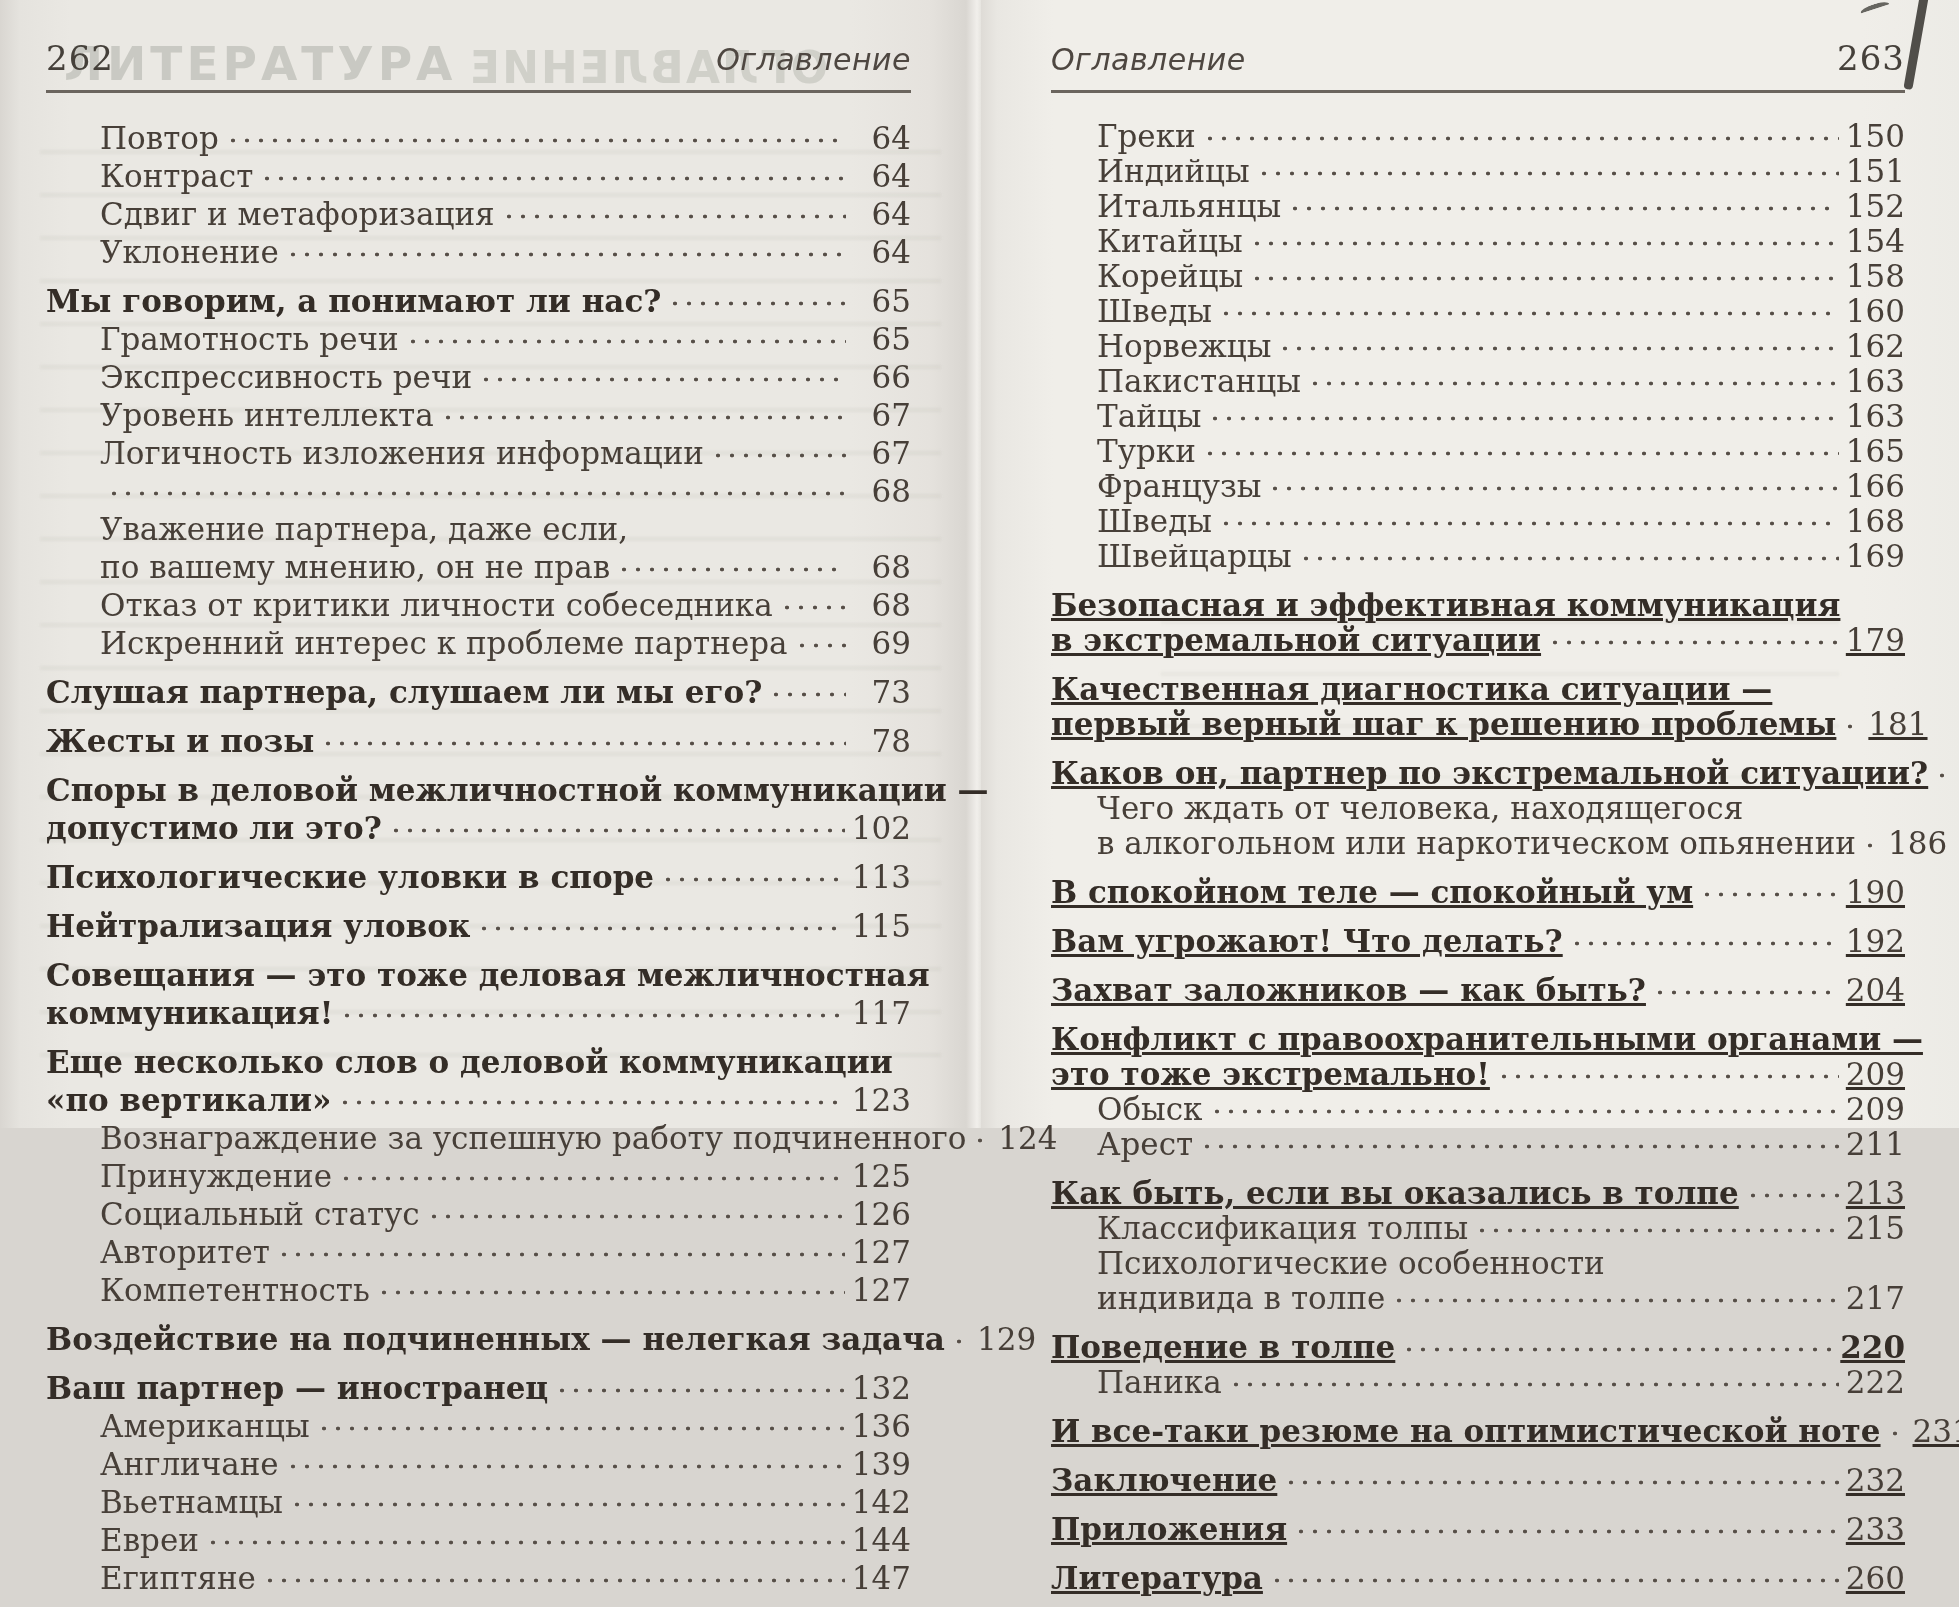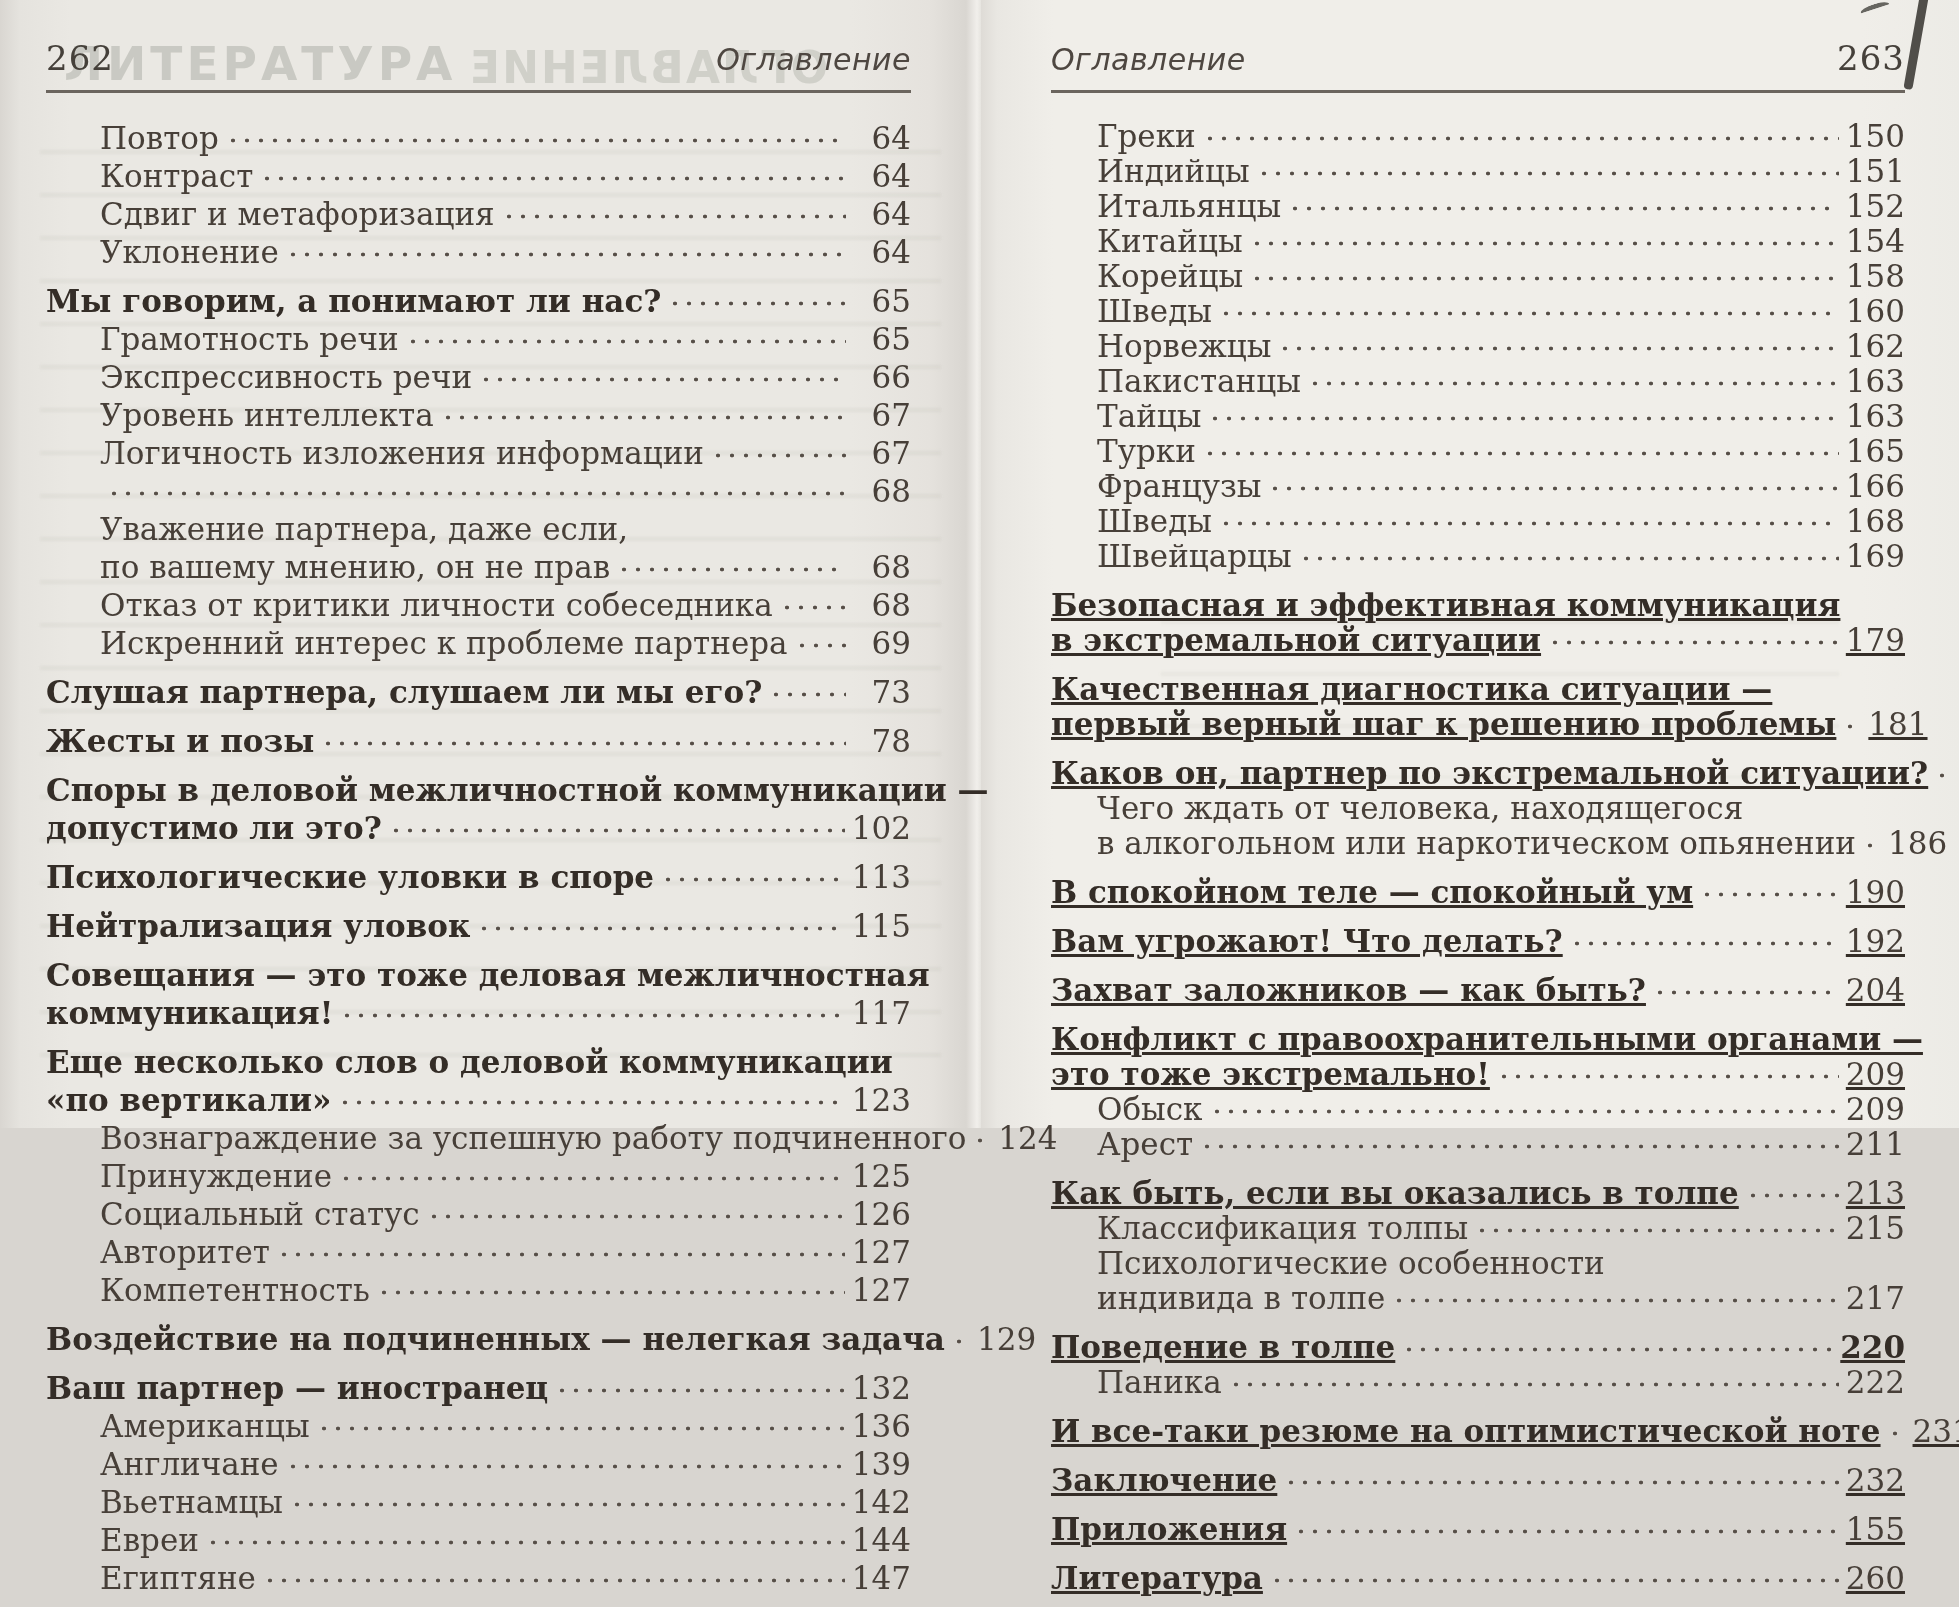"155" span.pg { text: 155 -> 233 }
